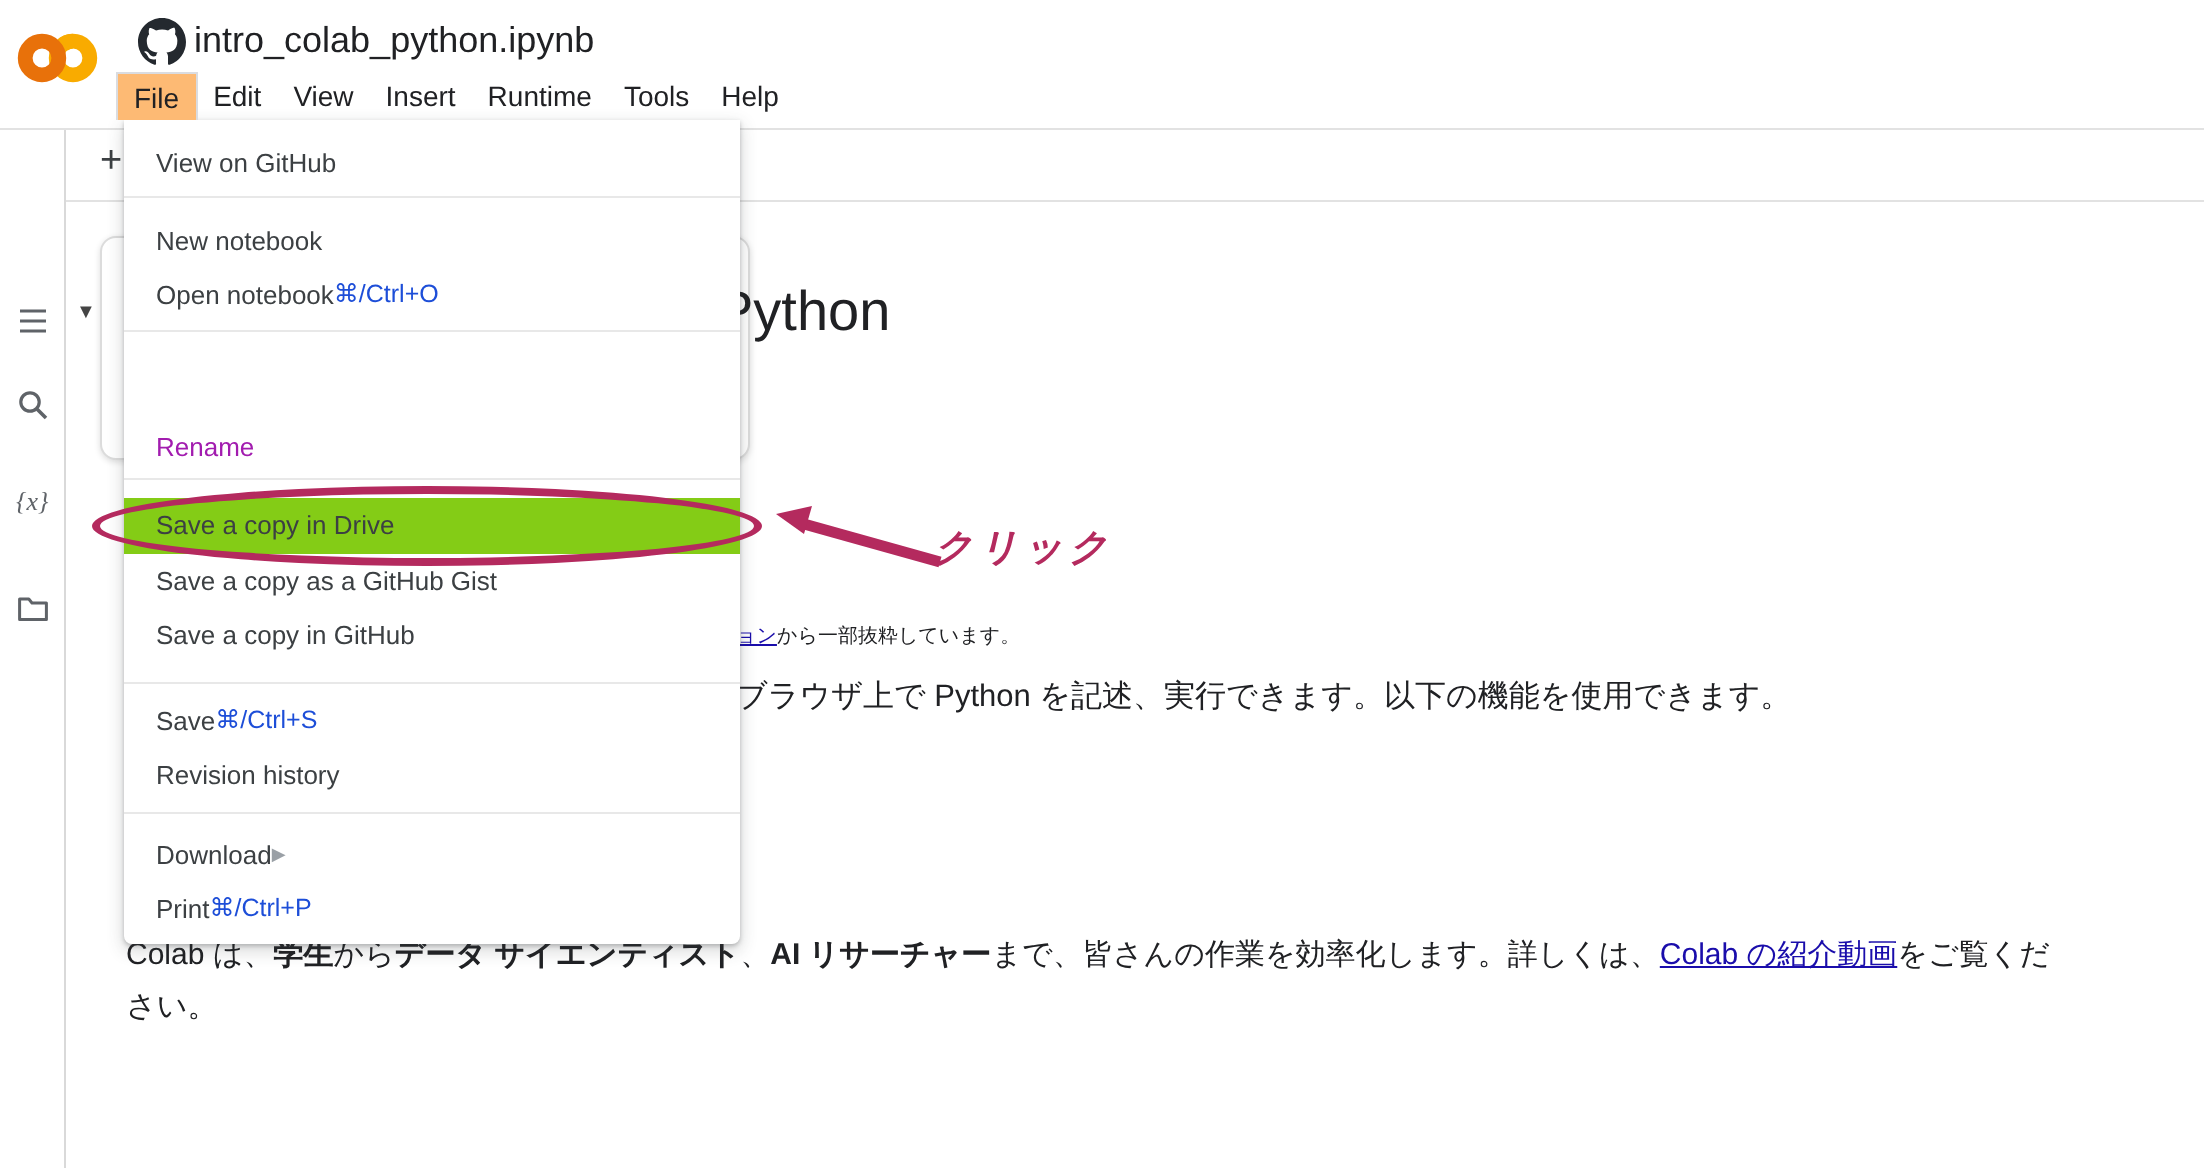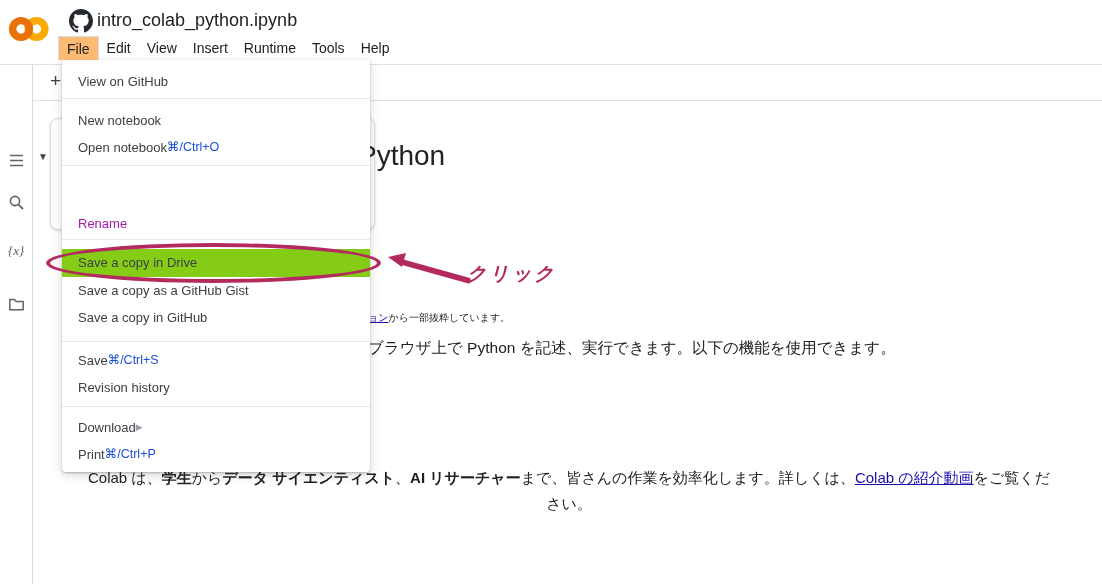"Colab は、学生からデータ サイエンティスト、AI" .para .pline { text-align: center -> none }
